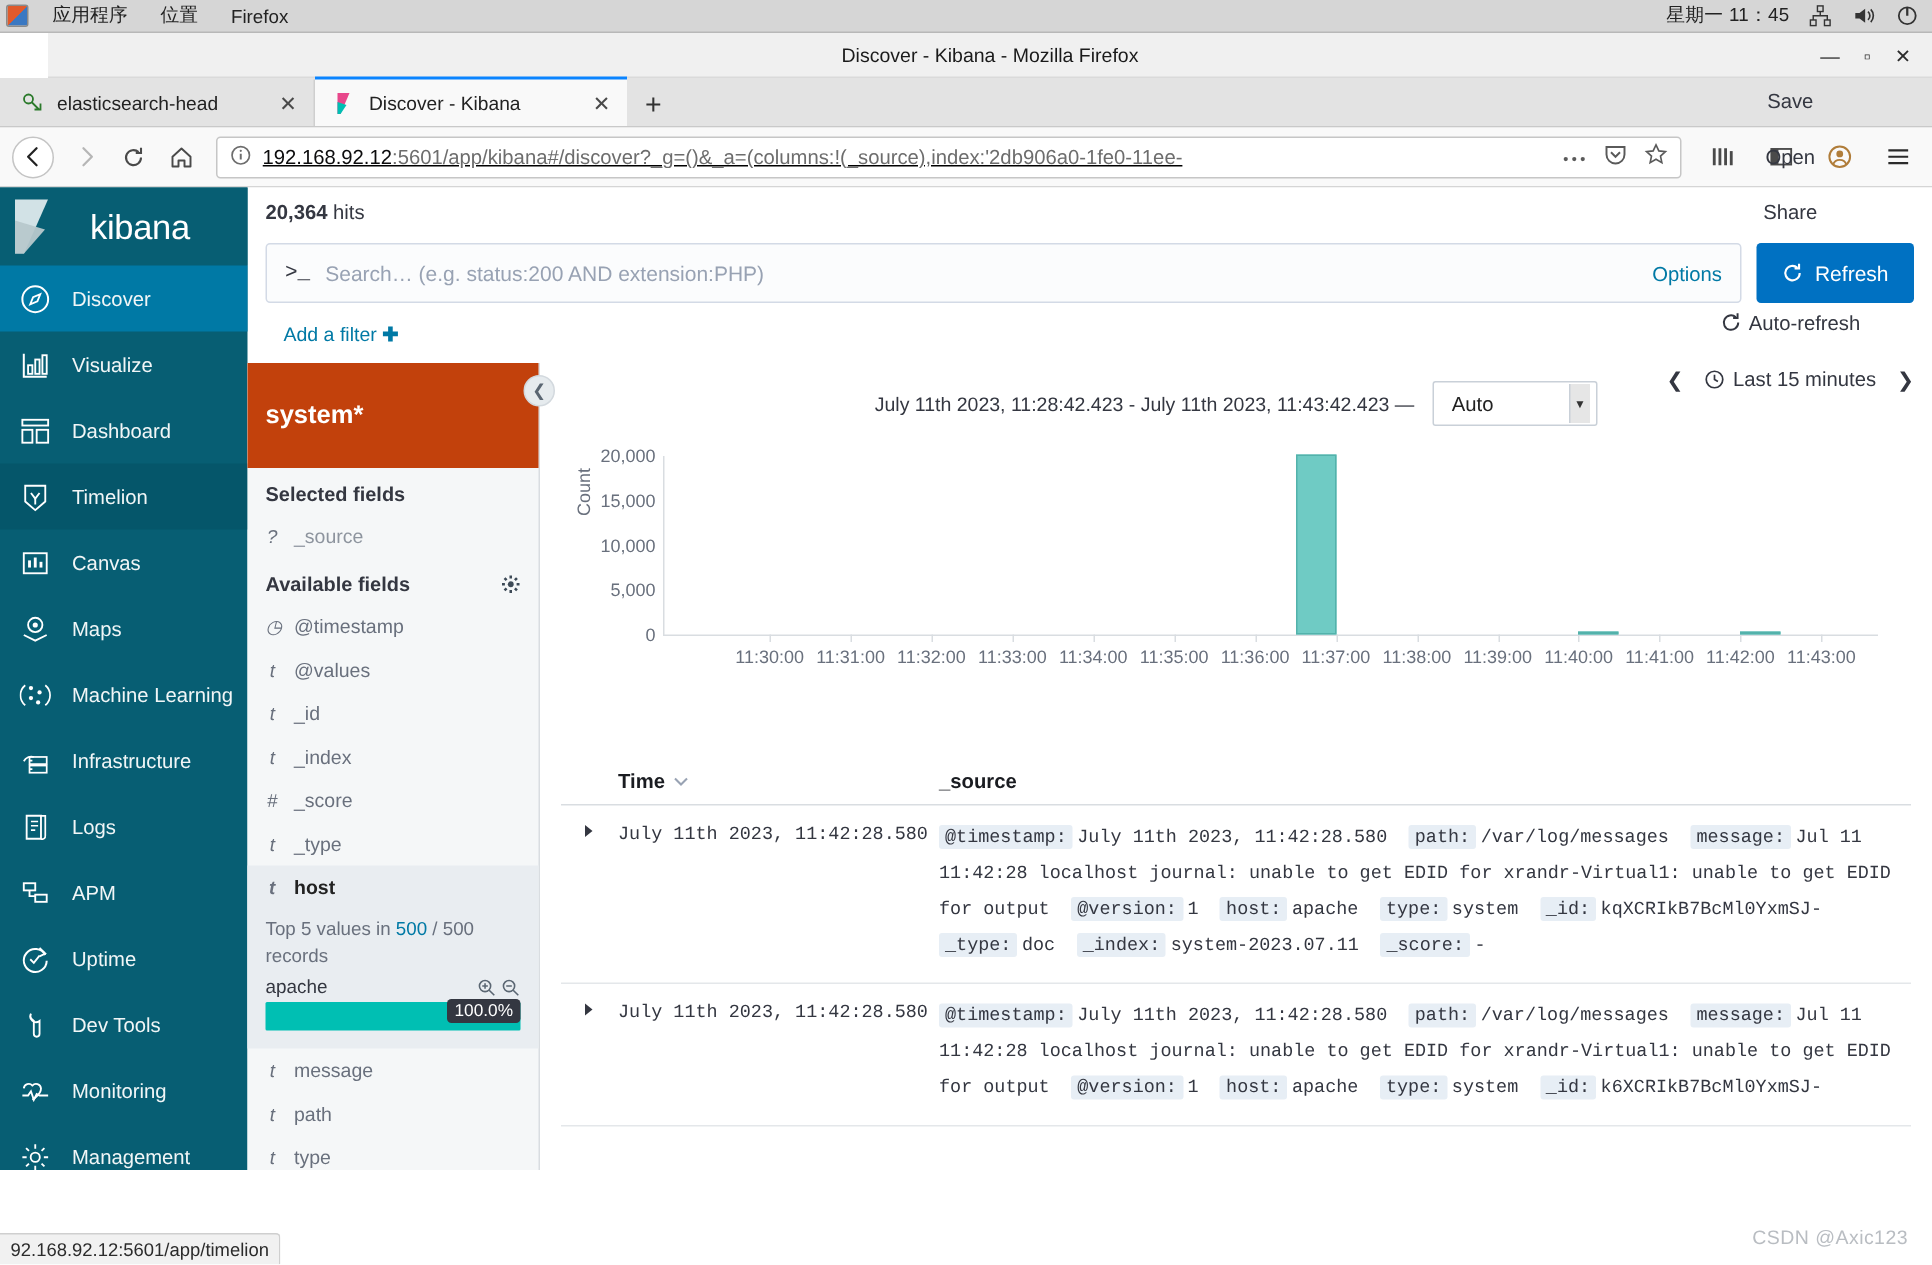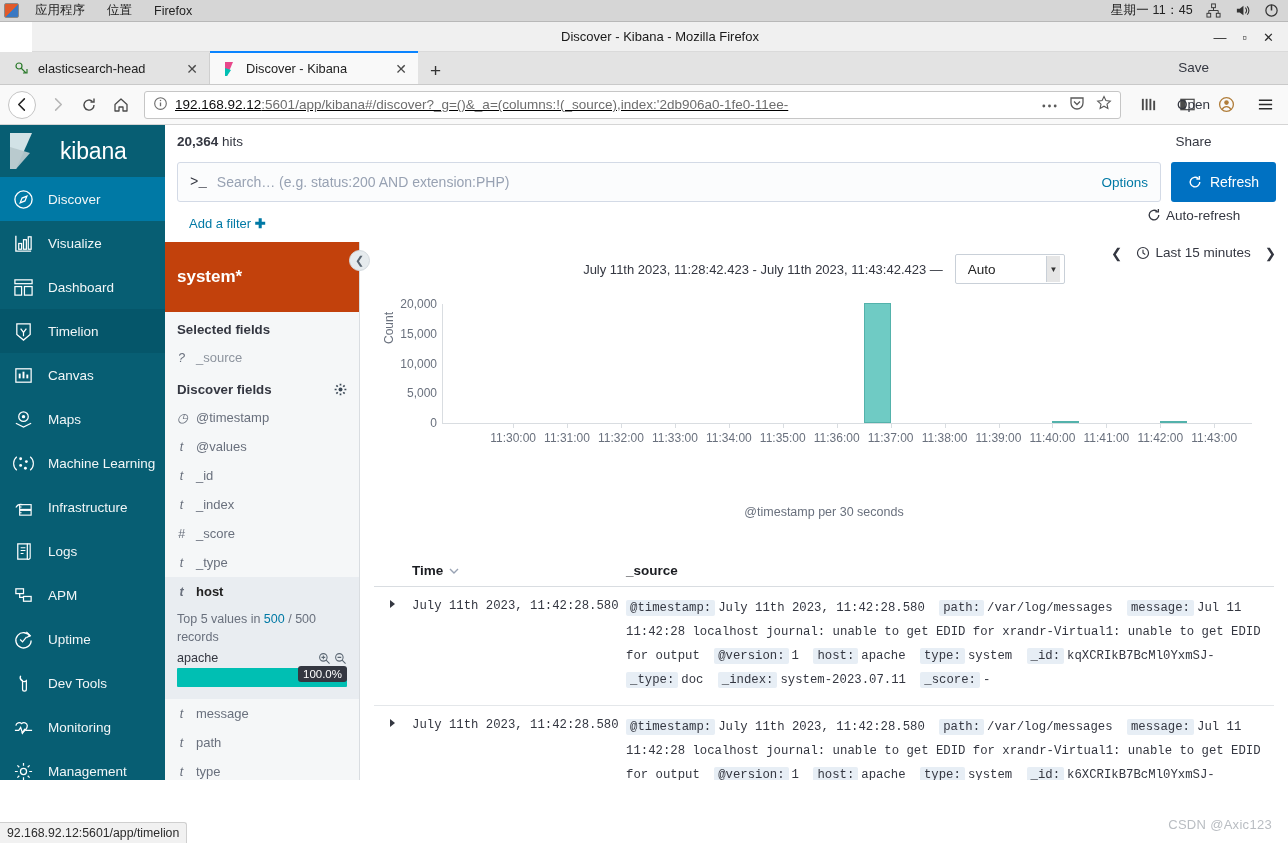"Discover fields" span { text: Discover -> Available }
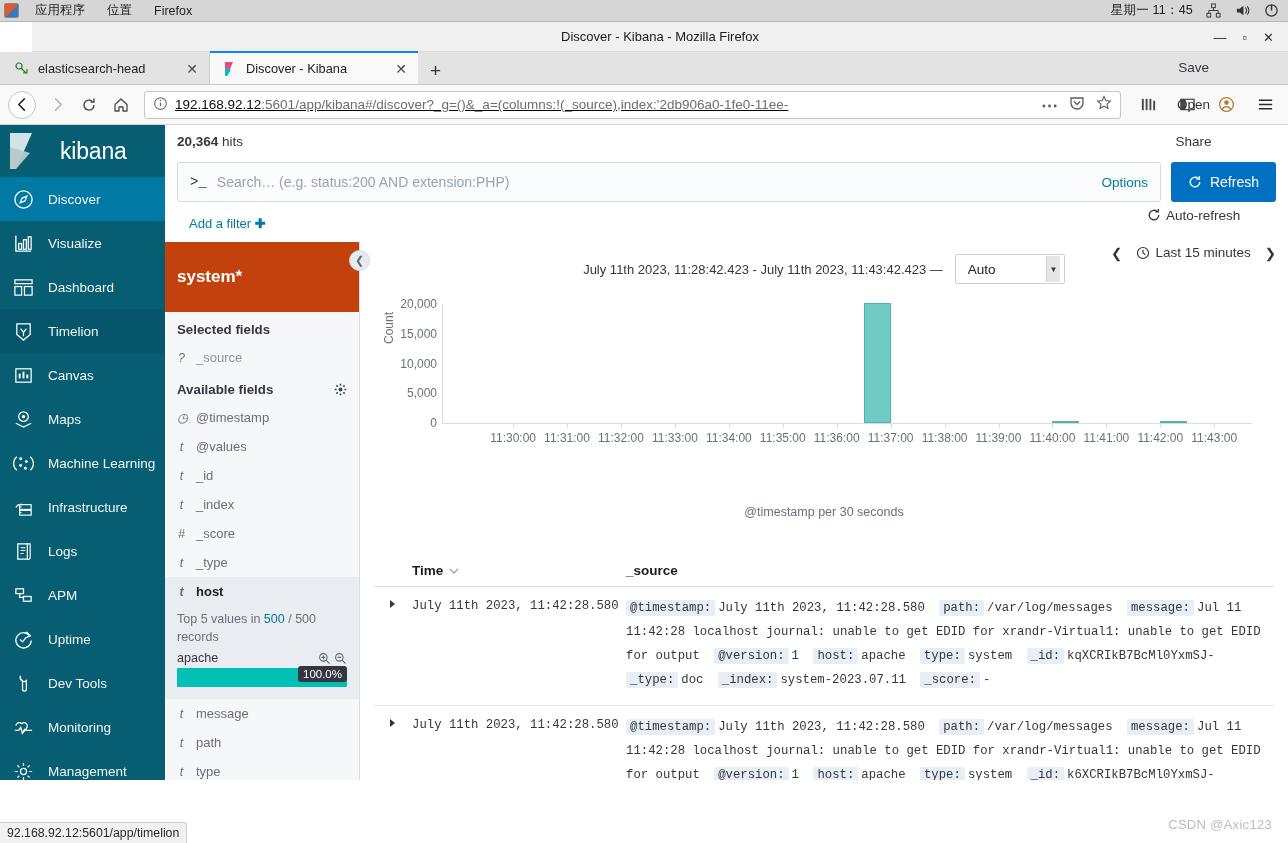"@timestamp per 30 seconds" div.x-label { html: <div>@timestamp per 30 seconds</div> -> none }
